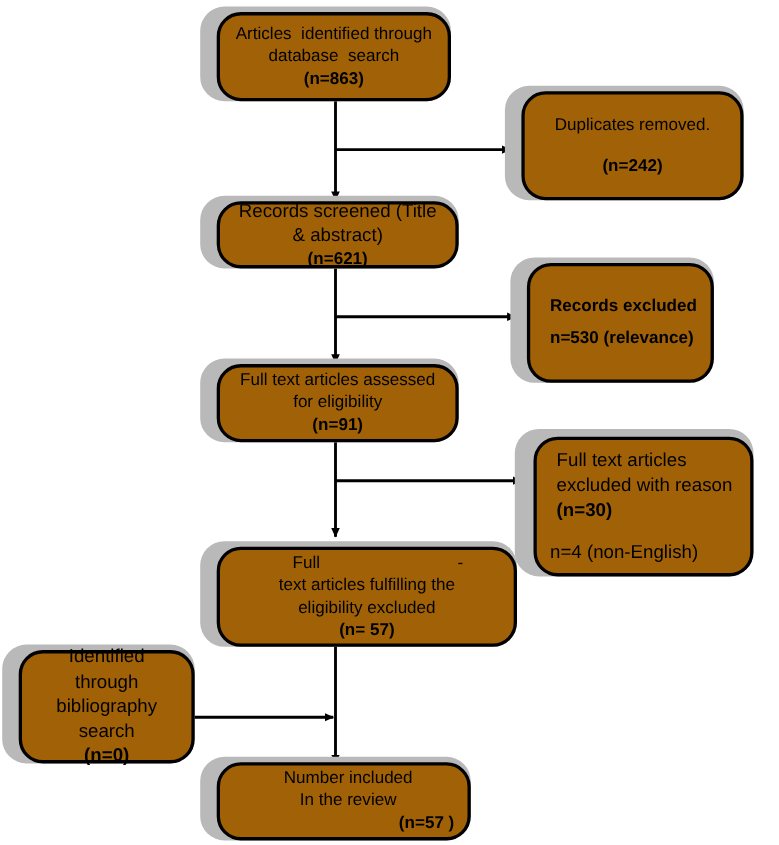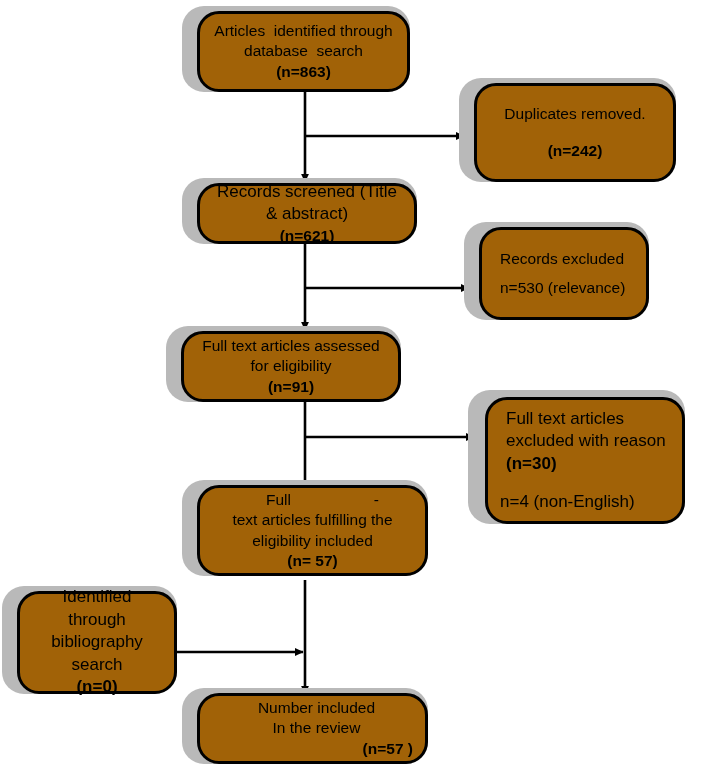"Records excluded" div.node { font-weight: none -> bold; height: 98px -> 114px; top: 222px -> 234px }
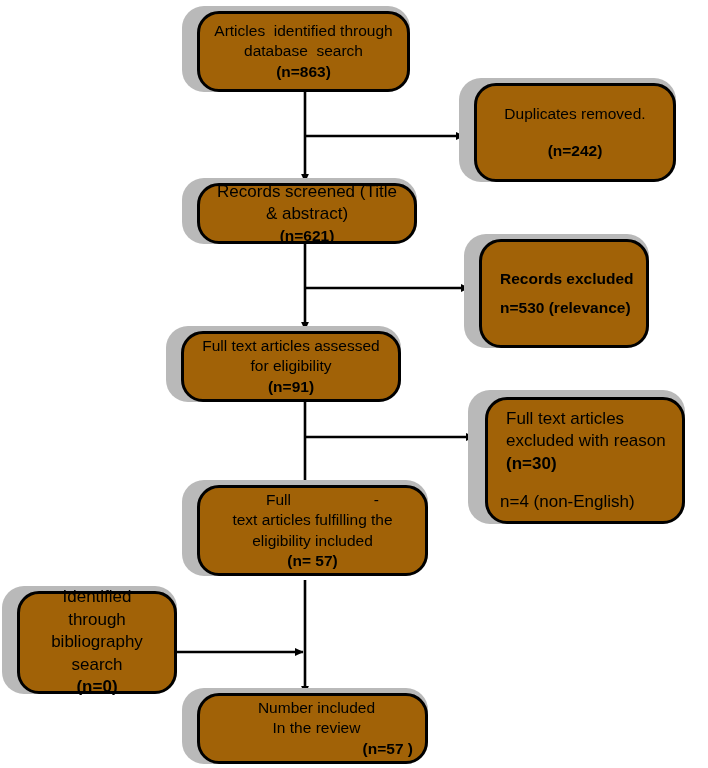"Full text articles assessed" div.node { left: 166px -> 182px }
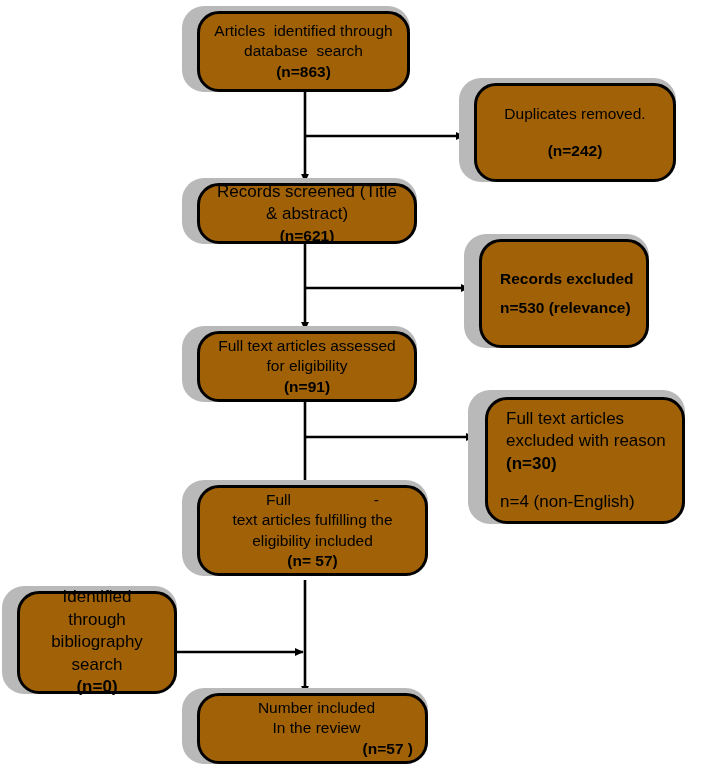"Full" div.node { top: 480px -> 492px; width: 246px -> 288px }
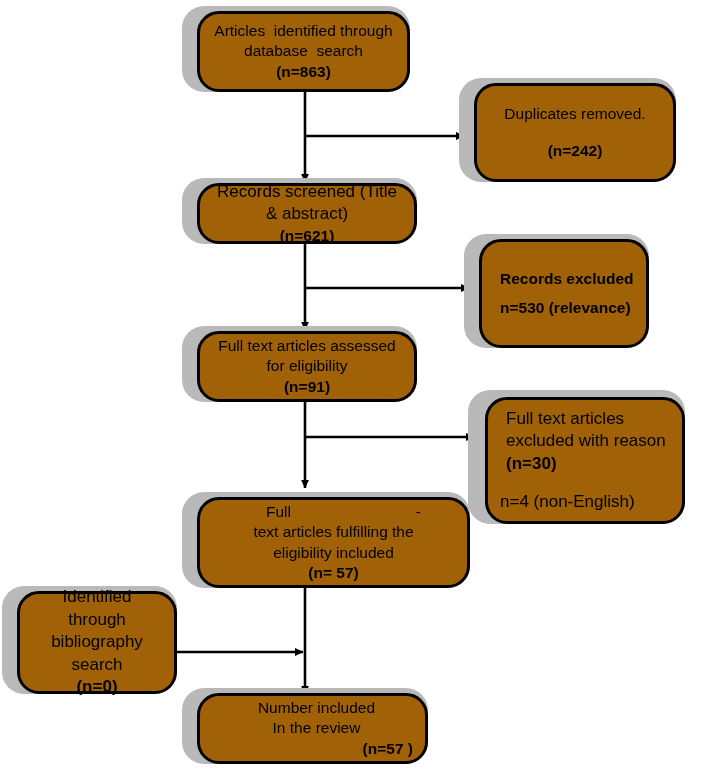"eligibility included" div.txt { text: included -> excluded }
